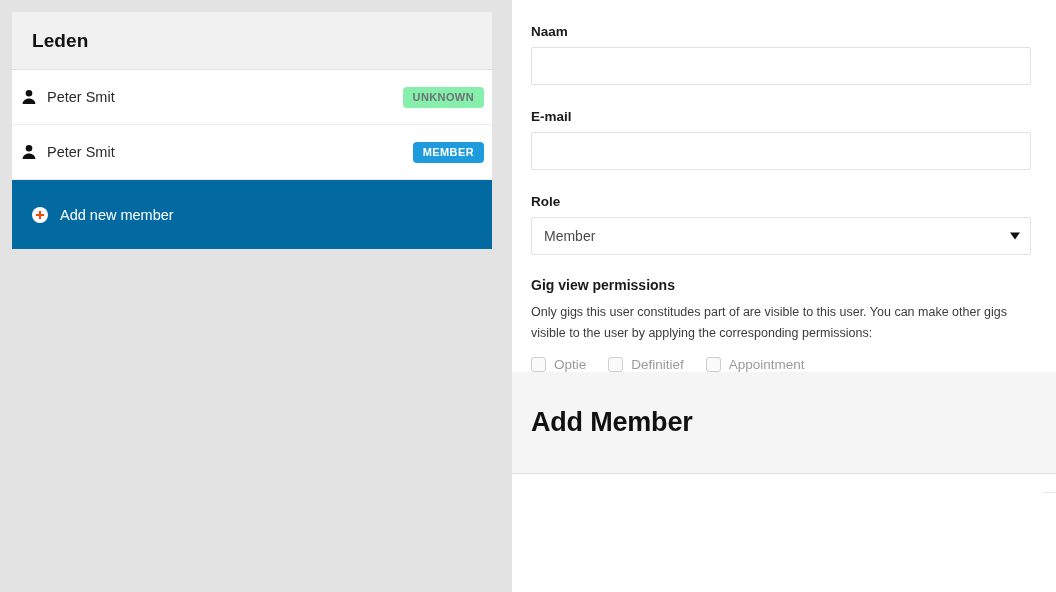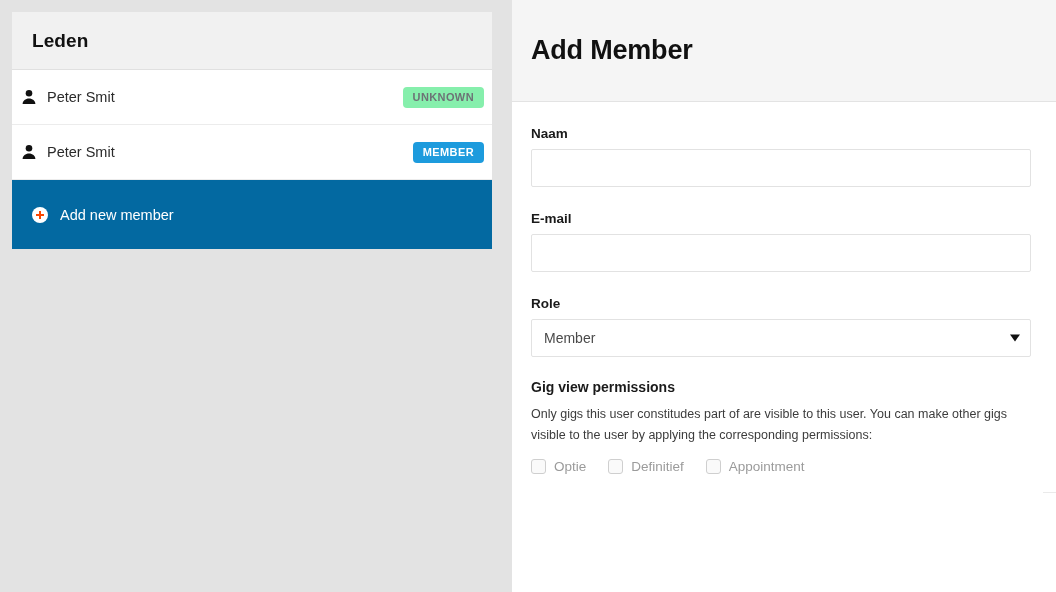"Add Member" div { order: before "Naam" -> after "Naam" }
